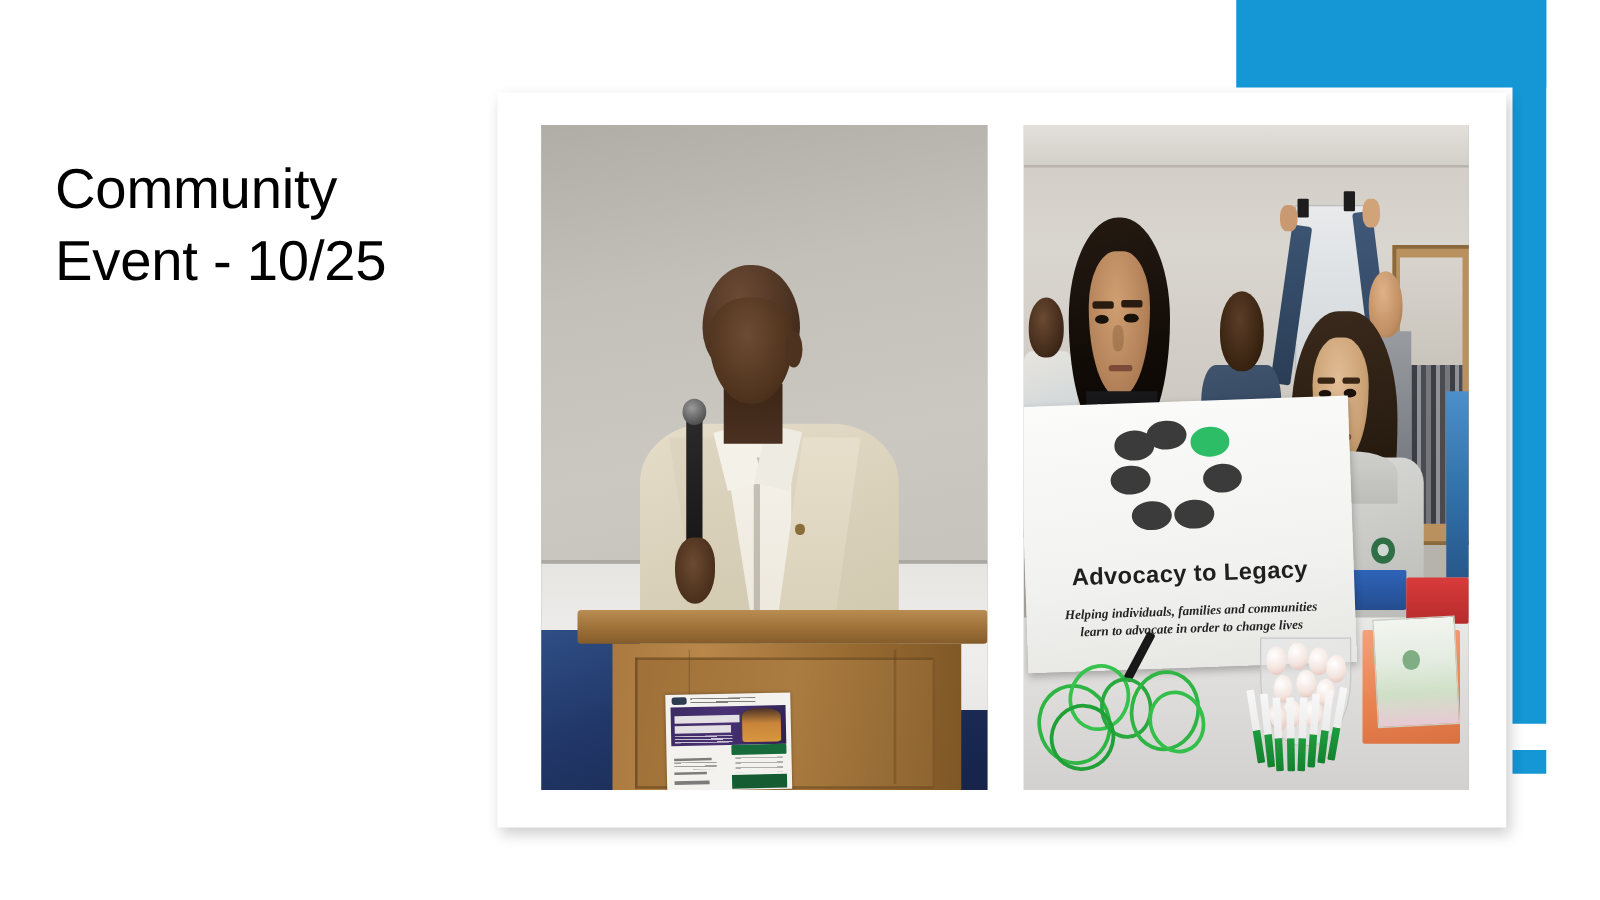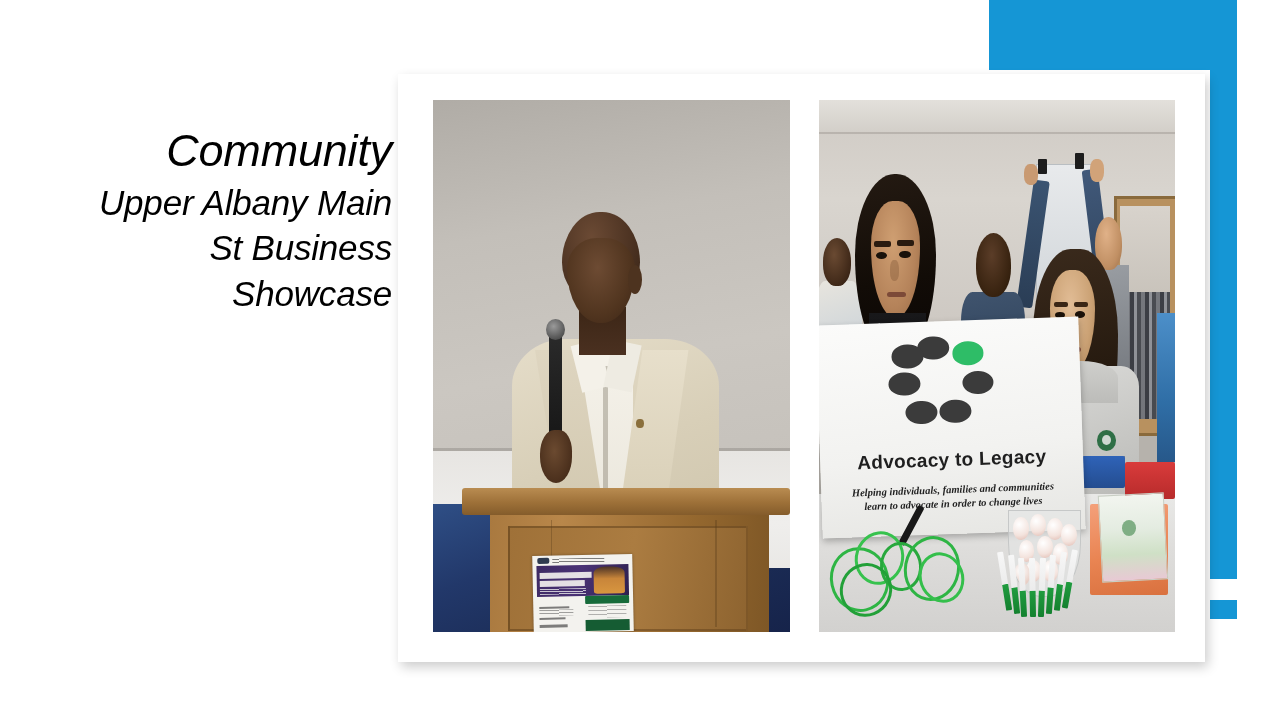"Community" .text-block { font-style: italic -> none; text-align: right -> left }
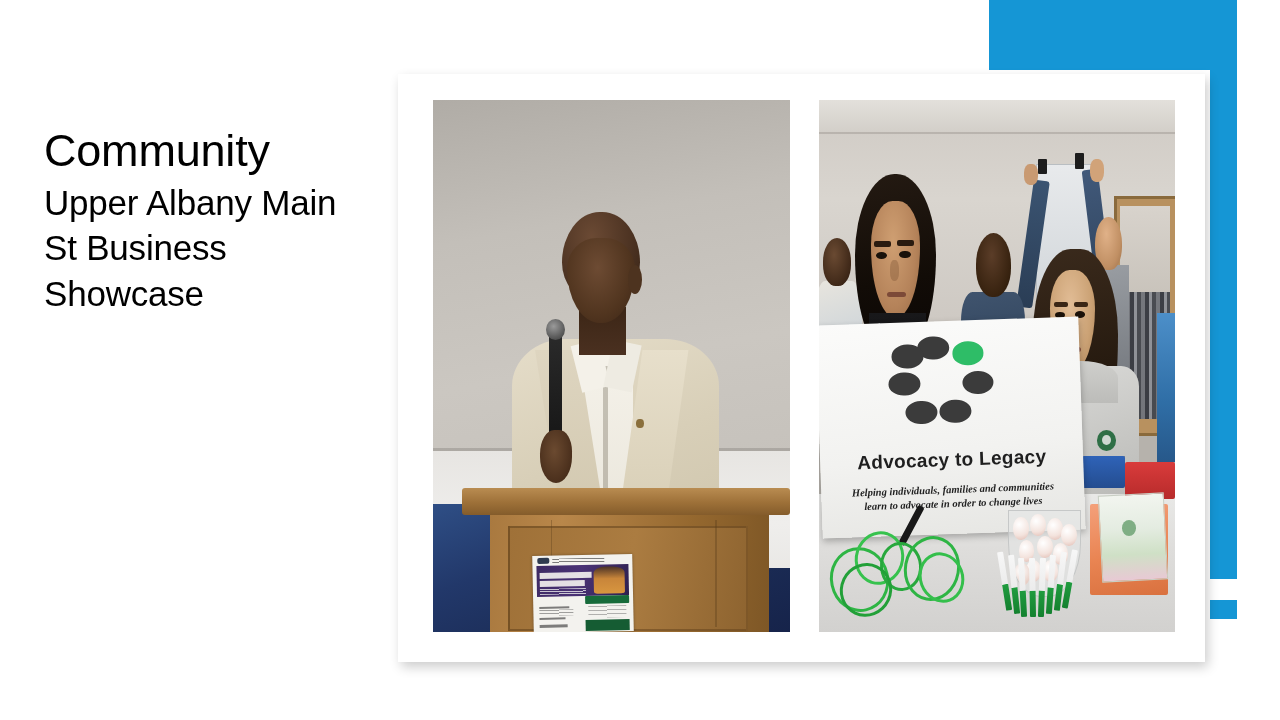"Event - 10/25" div { html: none -> <div>Event - 10/25</div> }
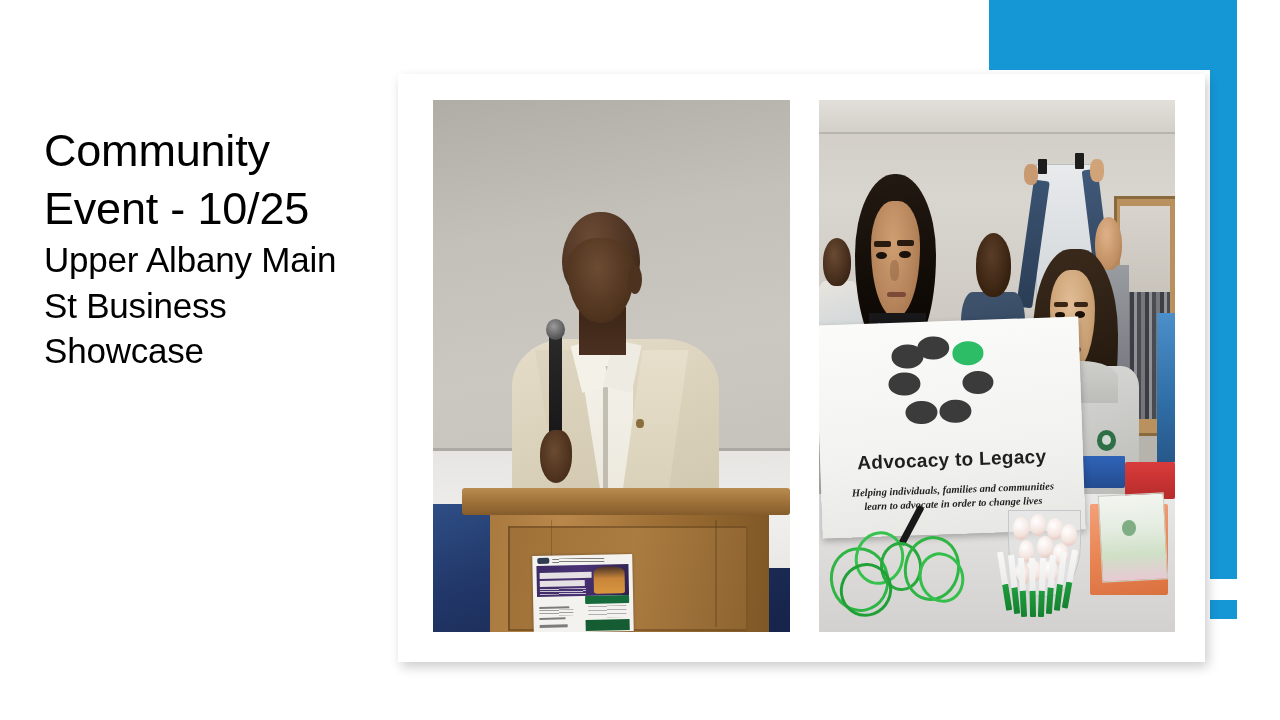"Upper Albany Main" div.slide-subtitle { html: <div> <div>Upper Albany Main</div> <div>St Business</div> <div>Showcase</div> </div> -> none }
